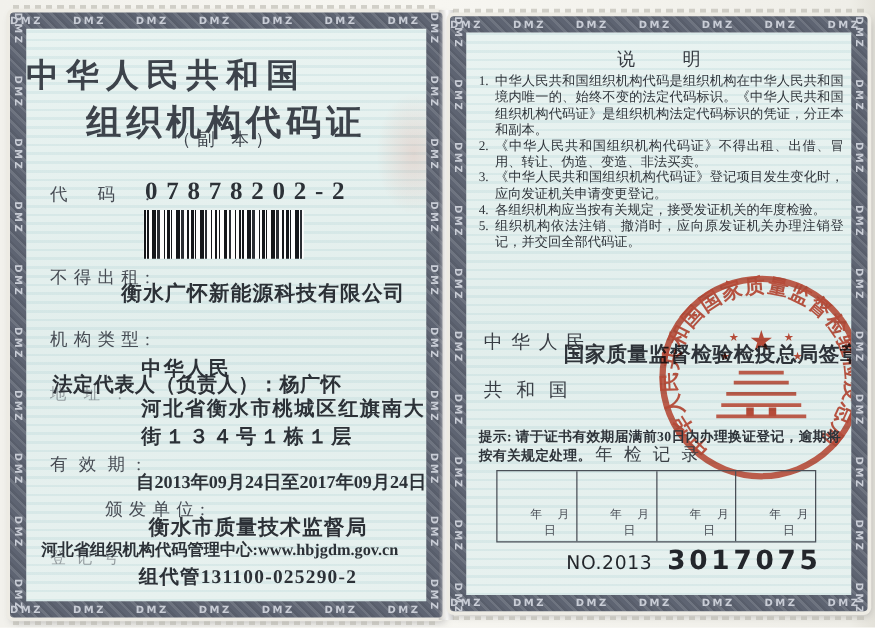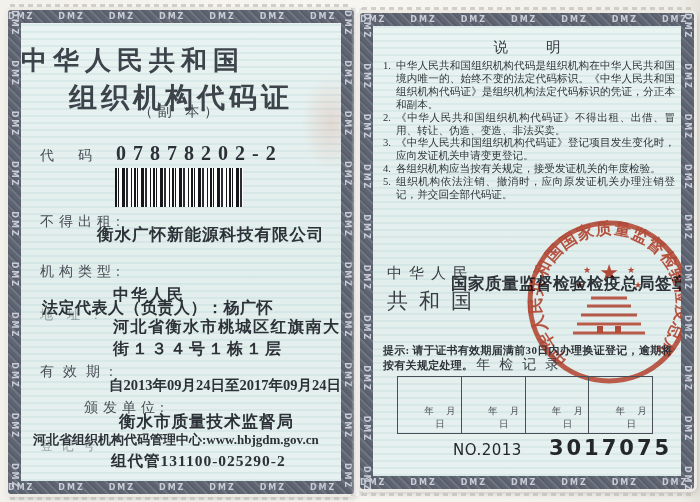"共和国" .country2 { font-size: 21px -> 15px; top: 261px -> 277px }
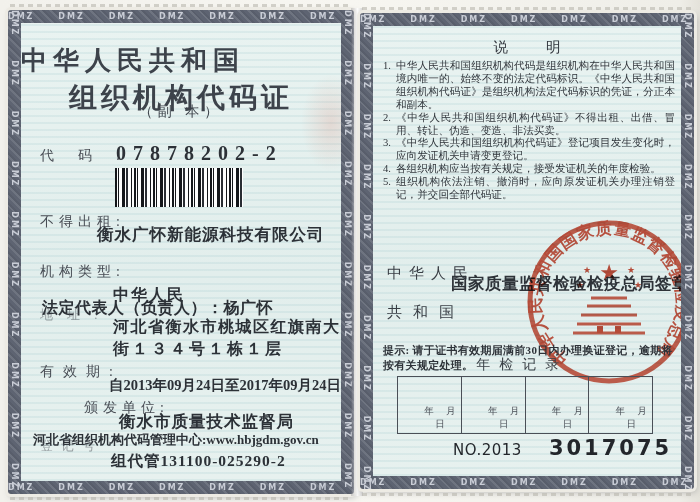"3017075" .serial .num { margin-left: 27px -> 12px }
